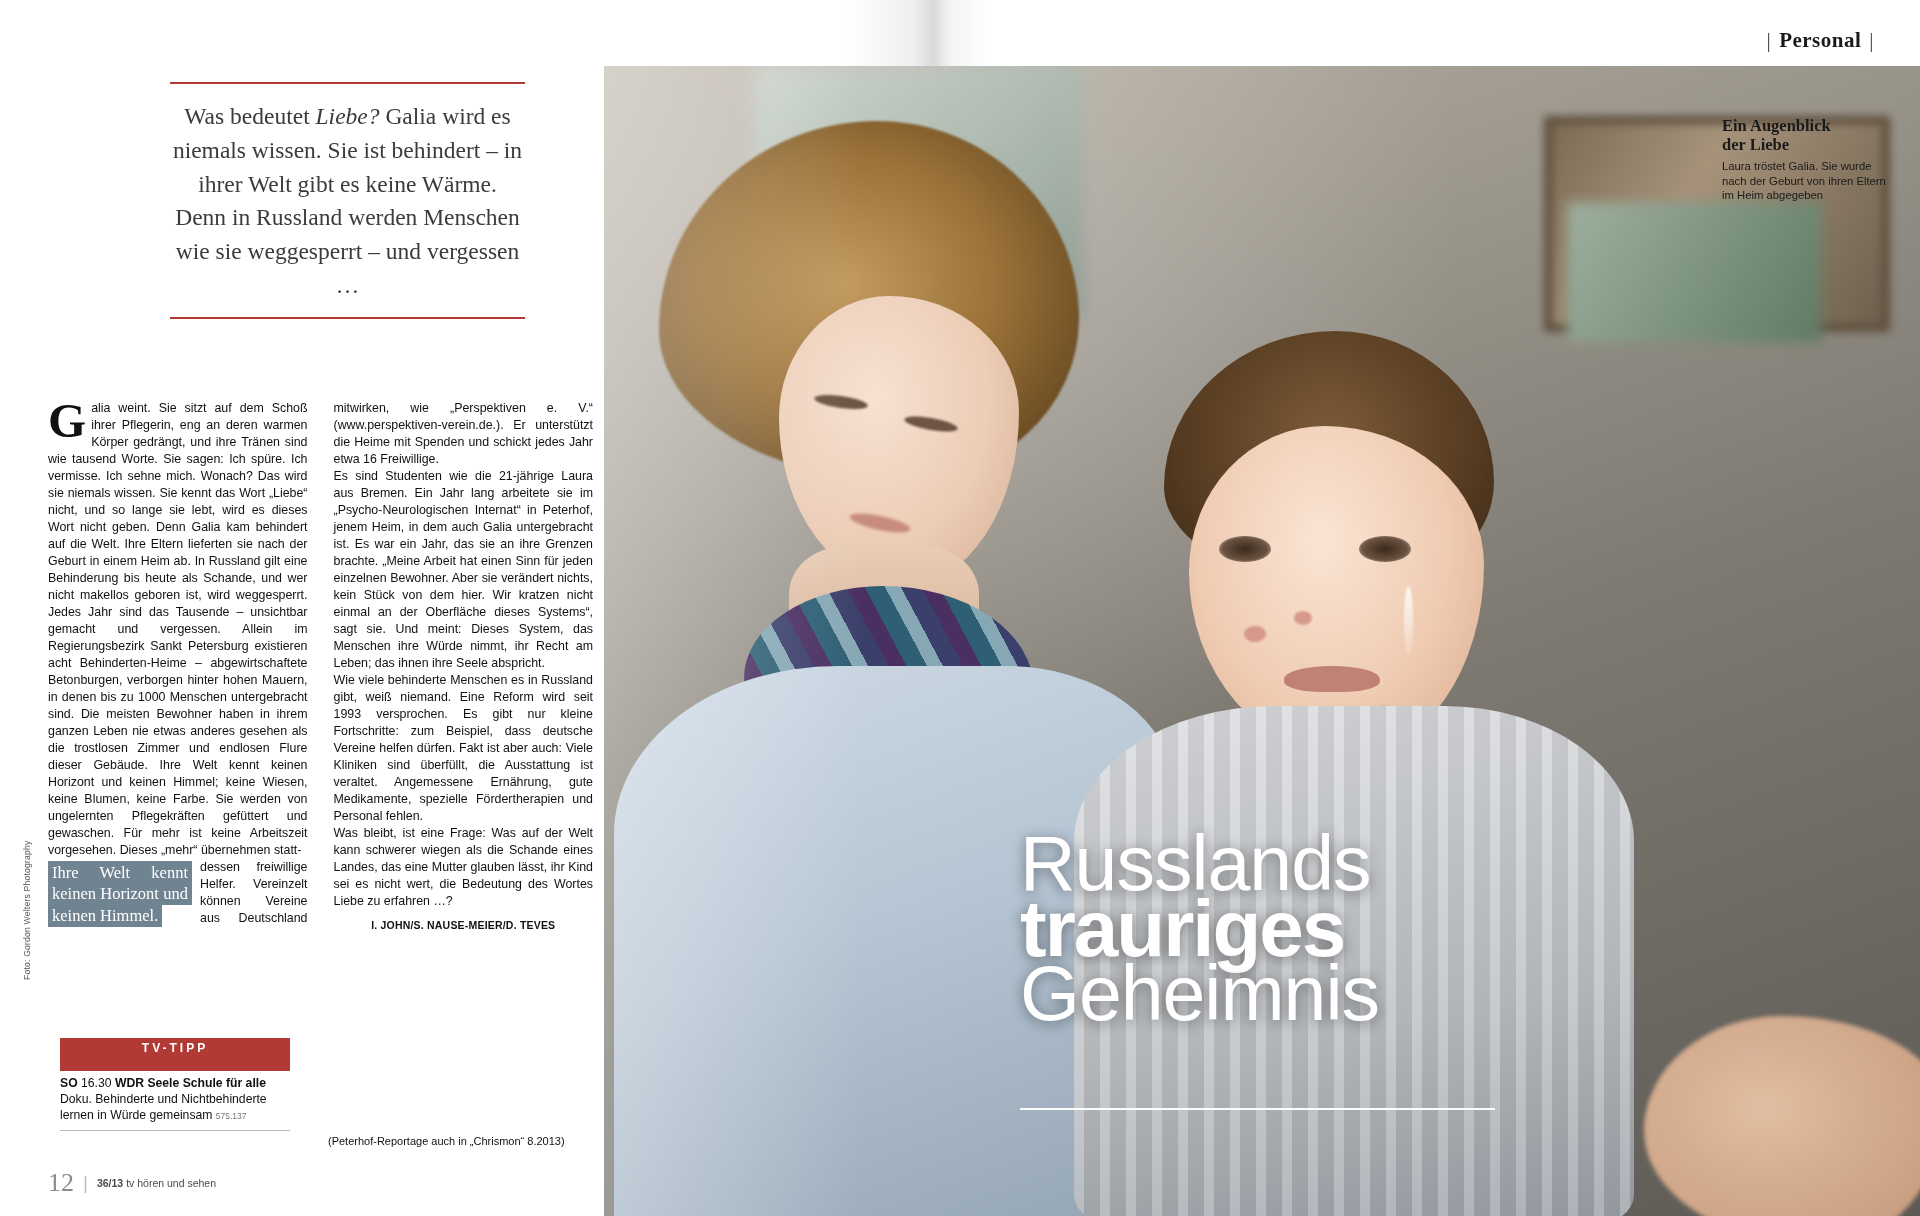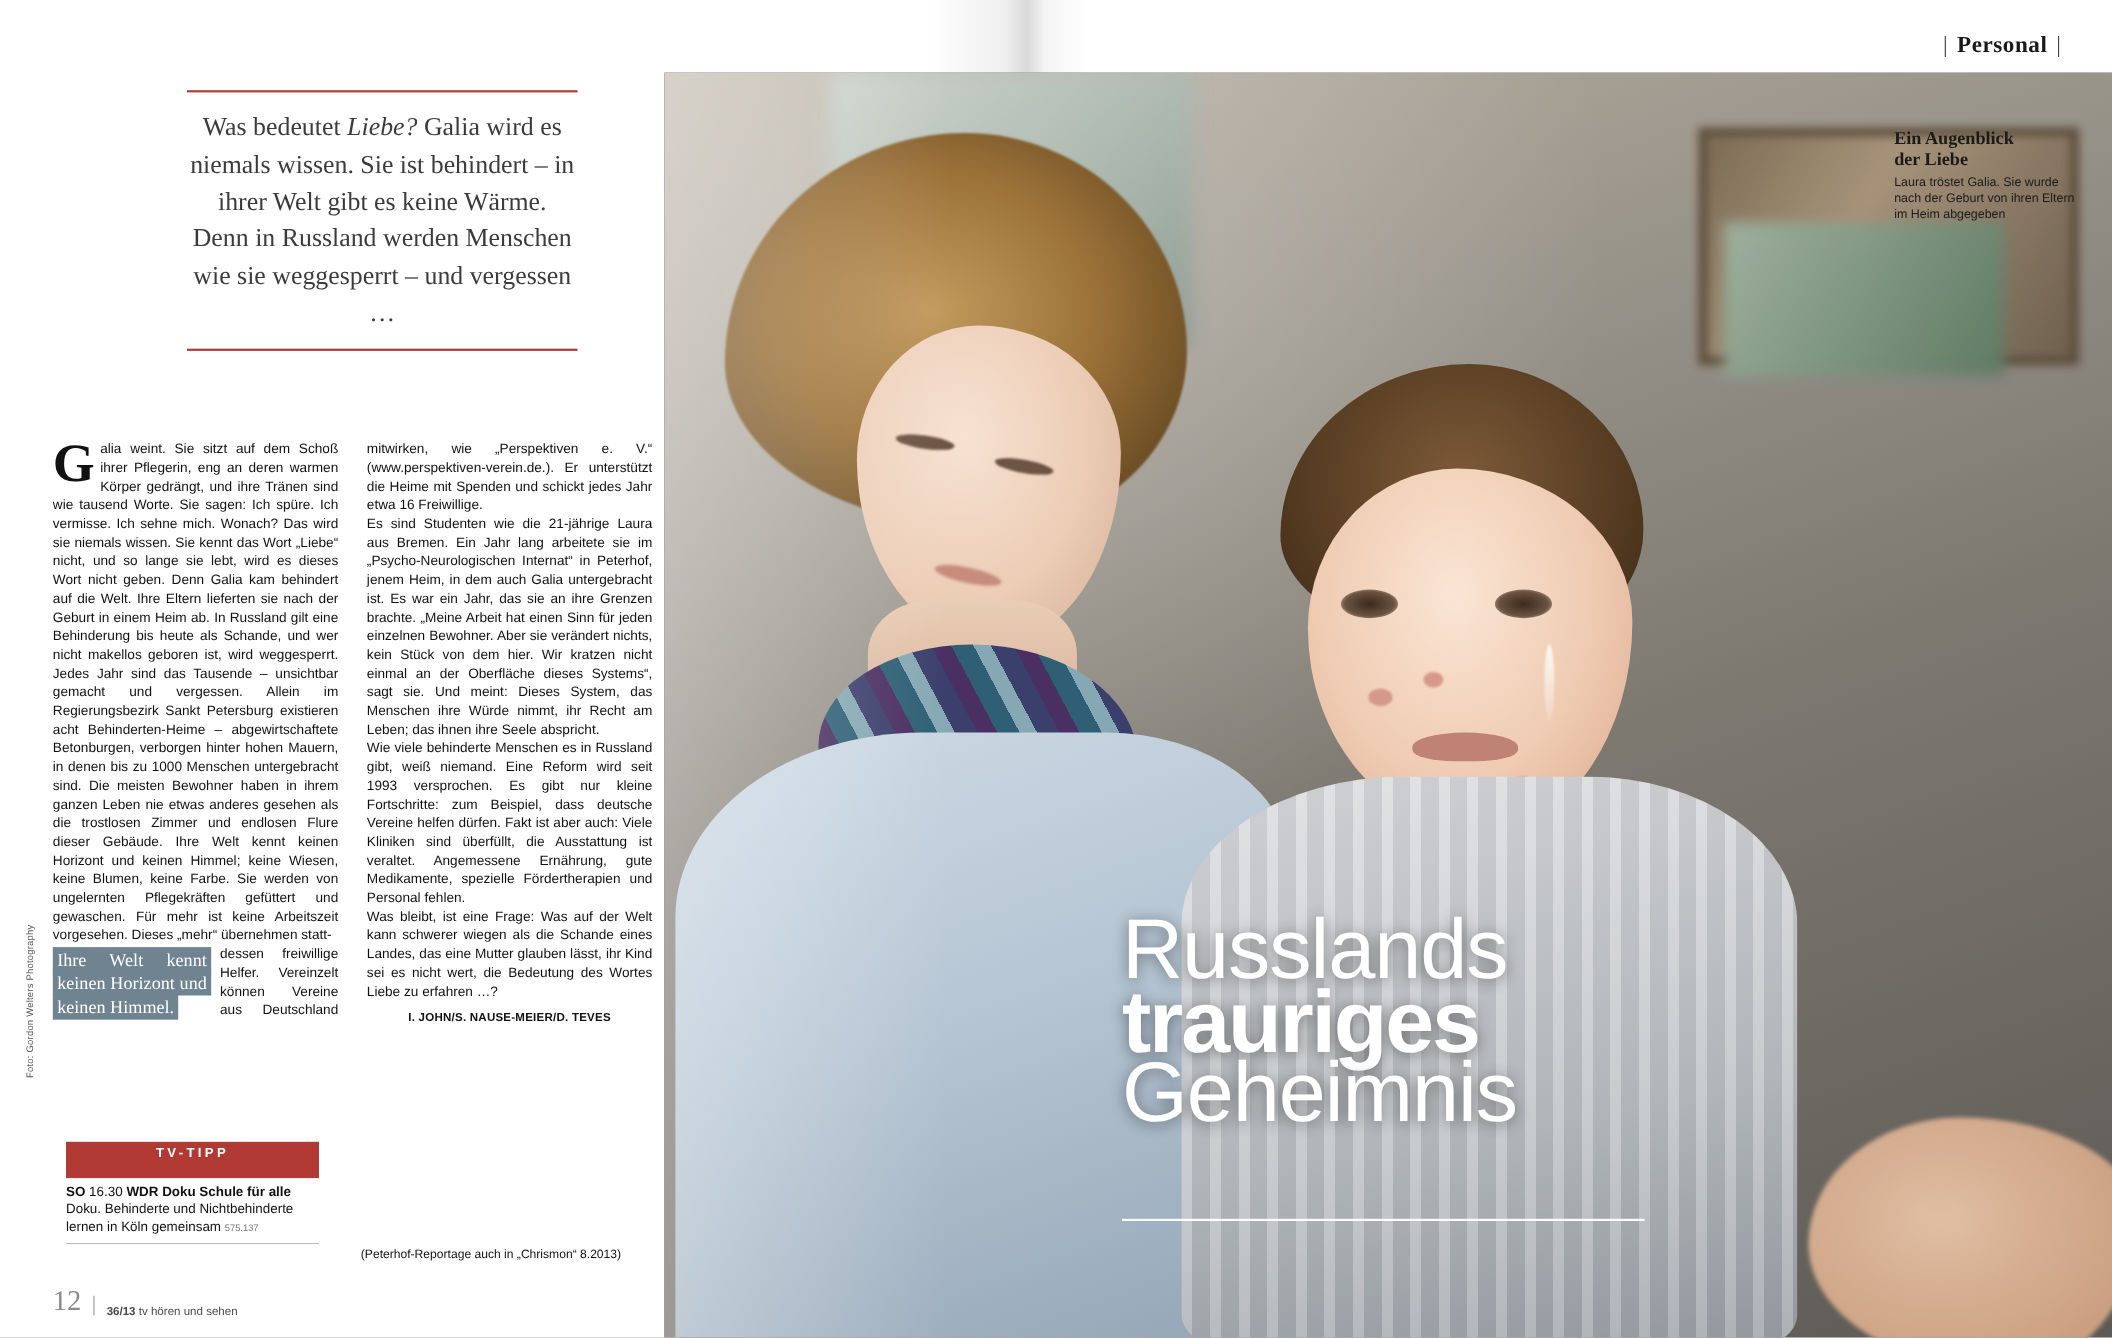"Doku Schule für alle" span.chan { text: Doku -> Seele }
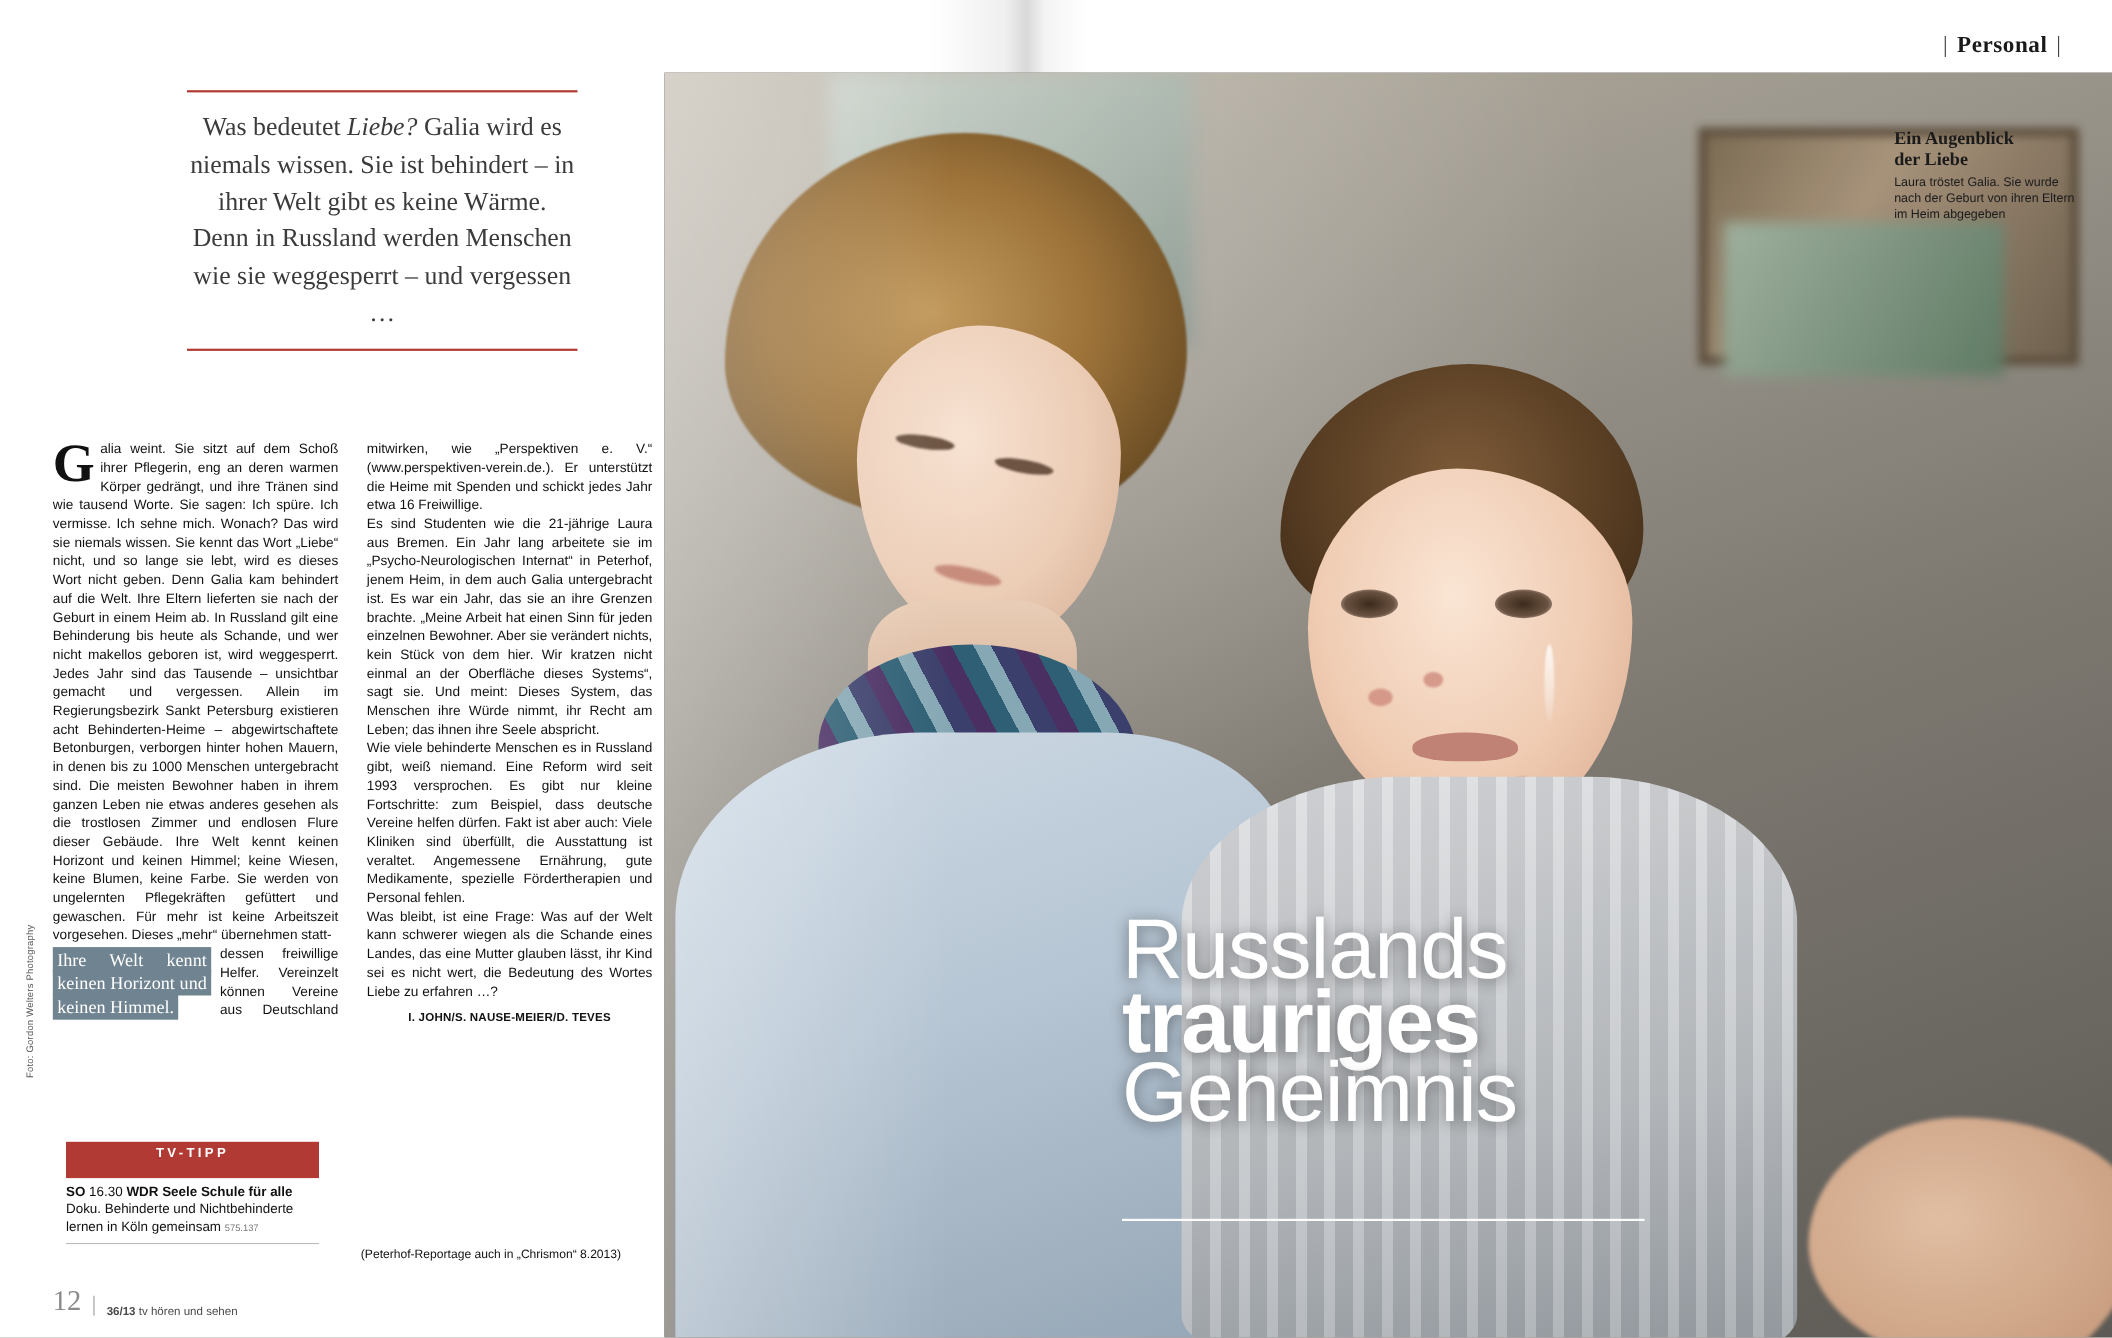"Doku. Behinderte und Nichtbehinderte" span { text: Köln -> Würde }
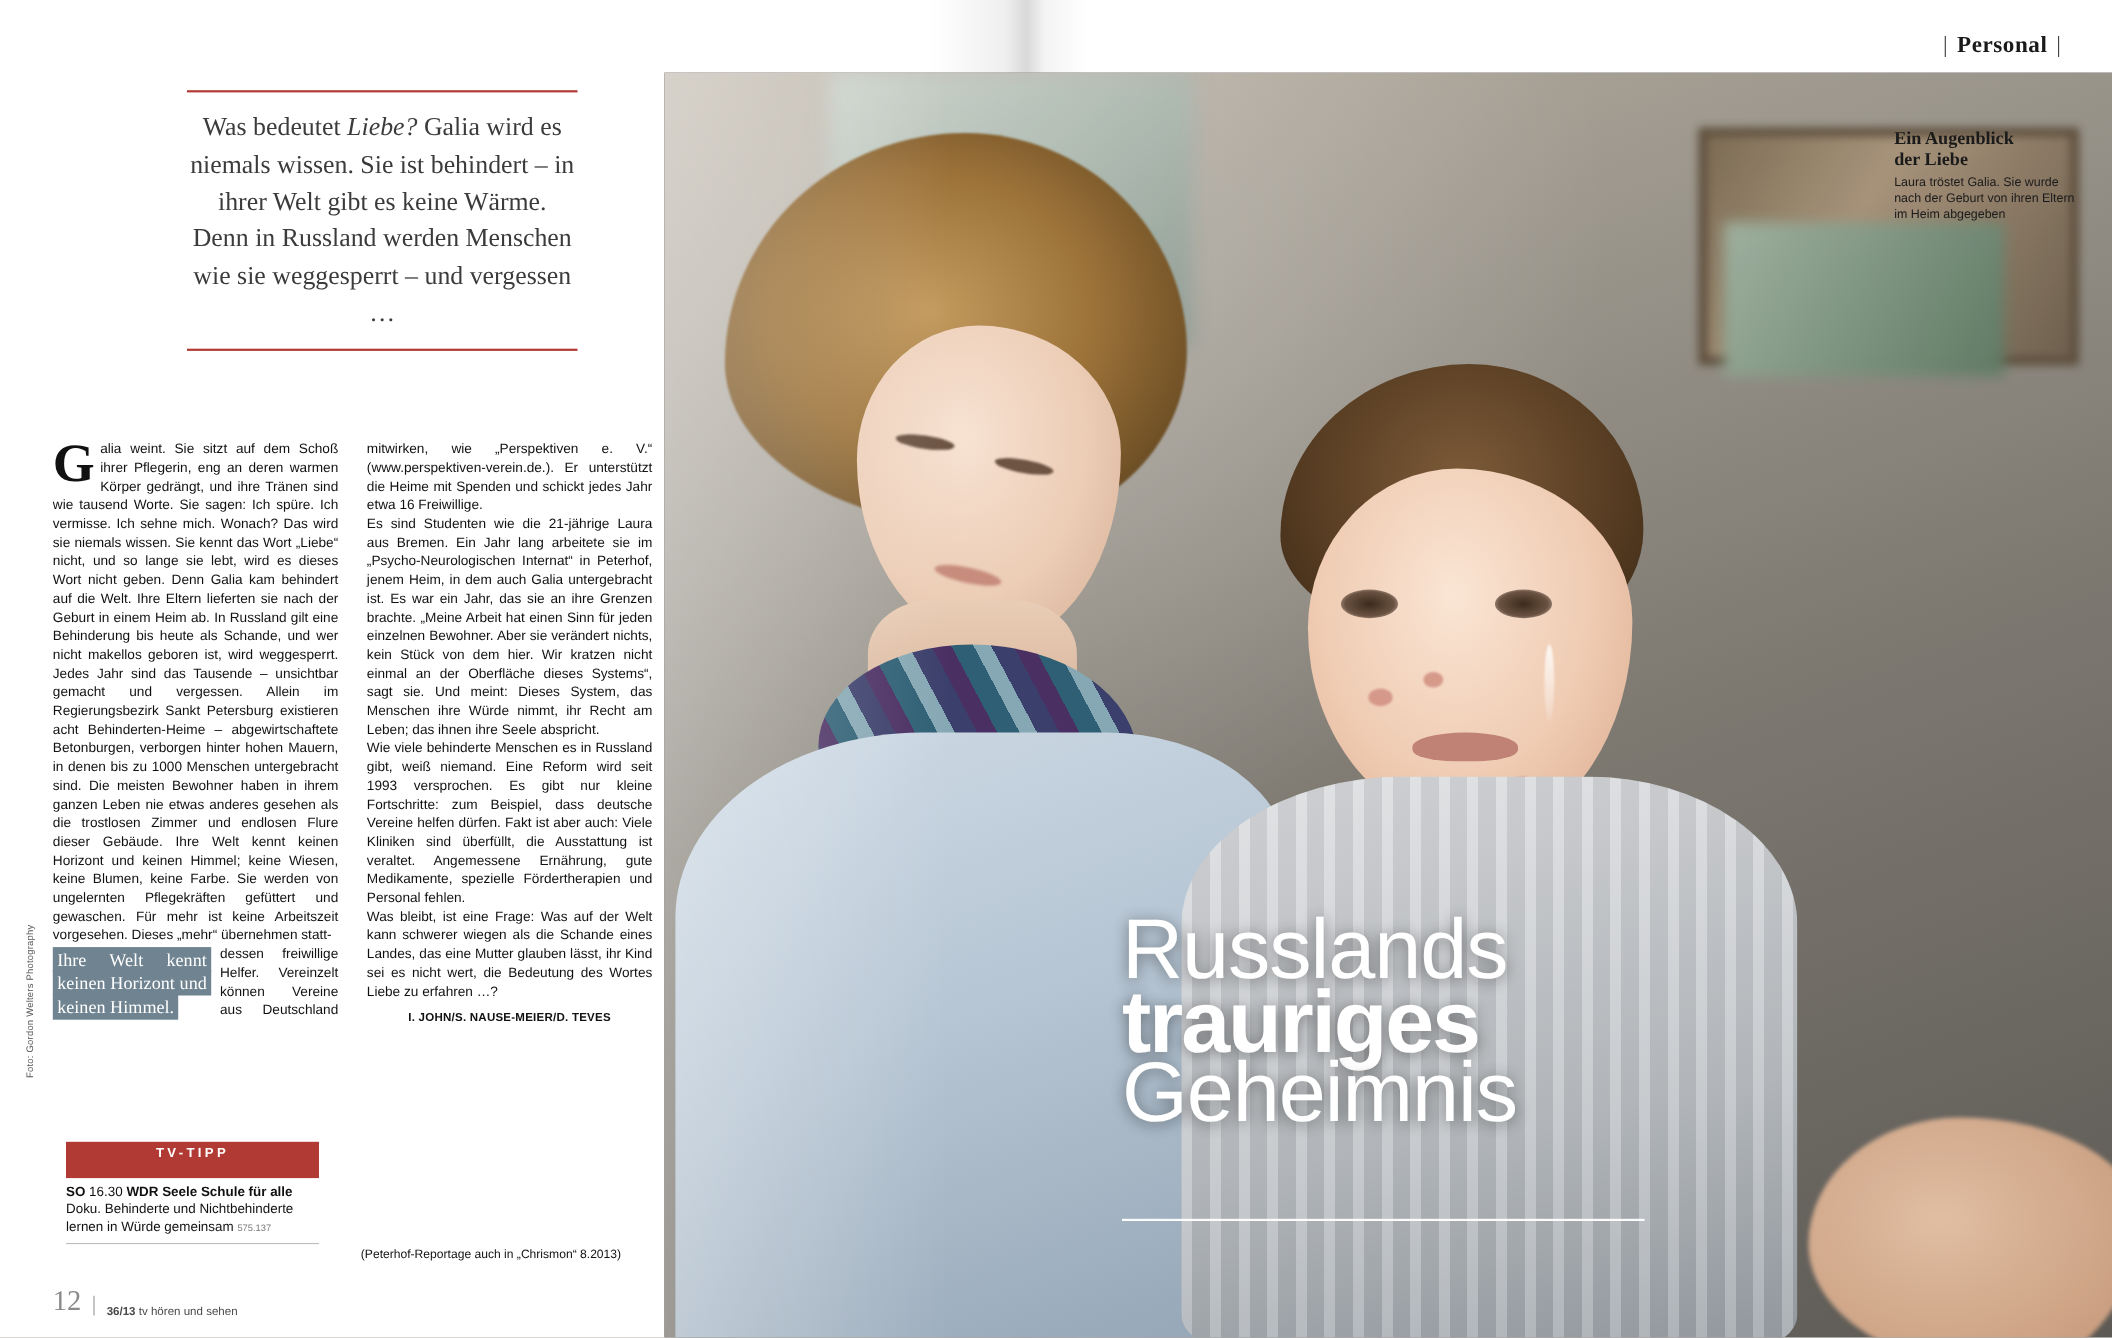"12" .folio { align-items: flex-end -> center }
